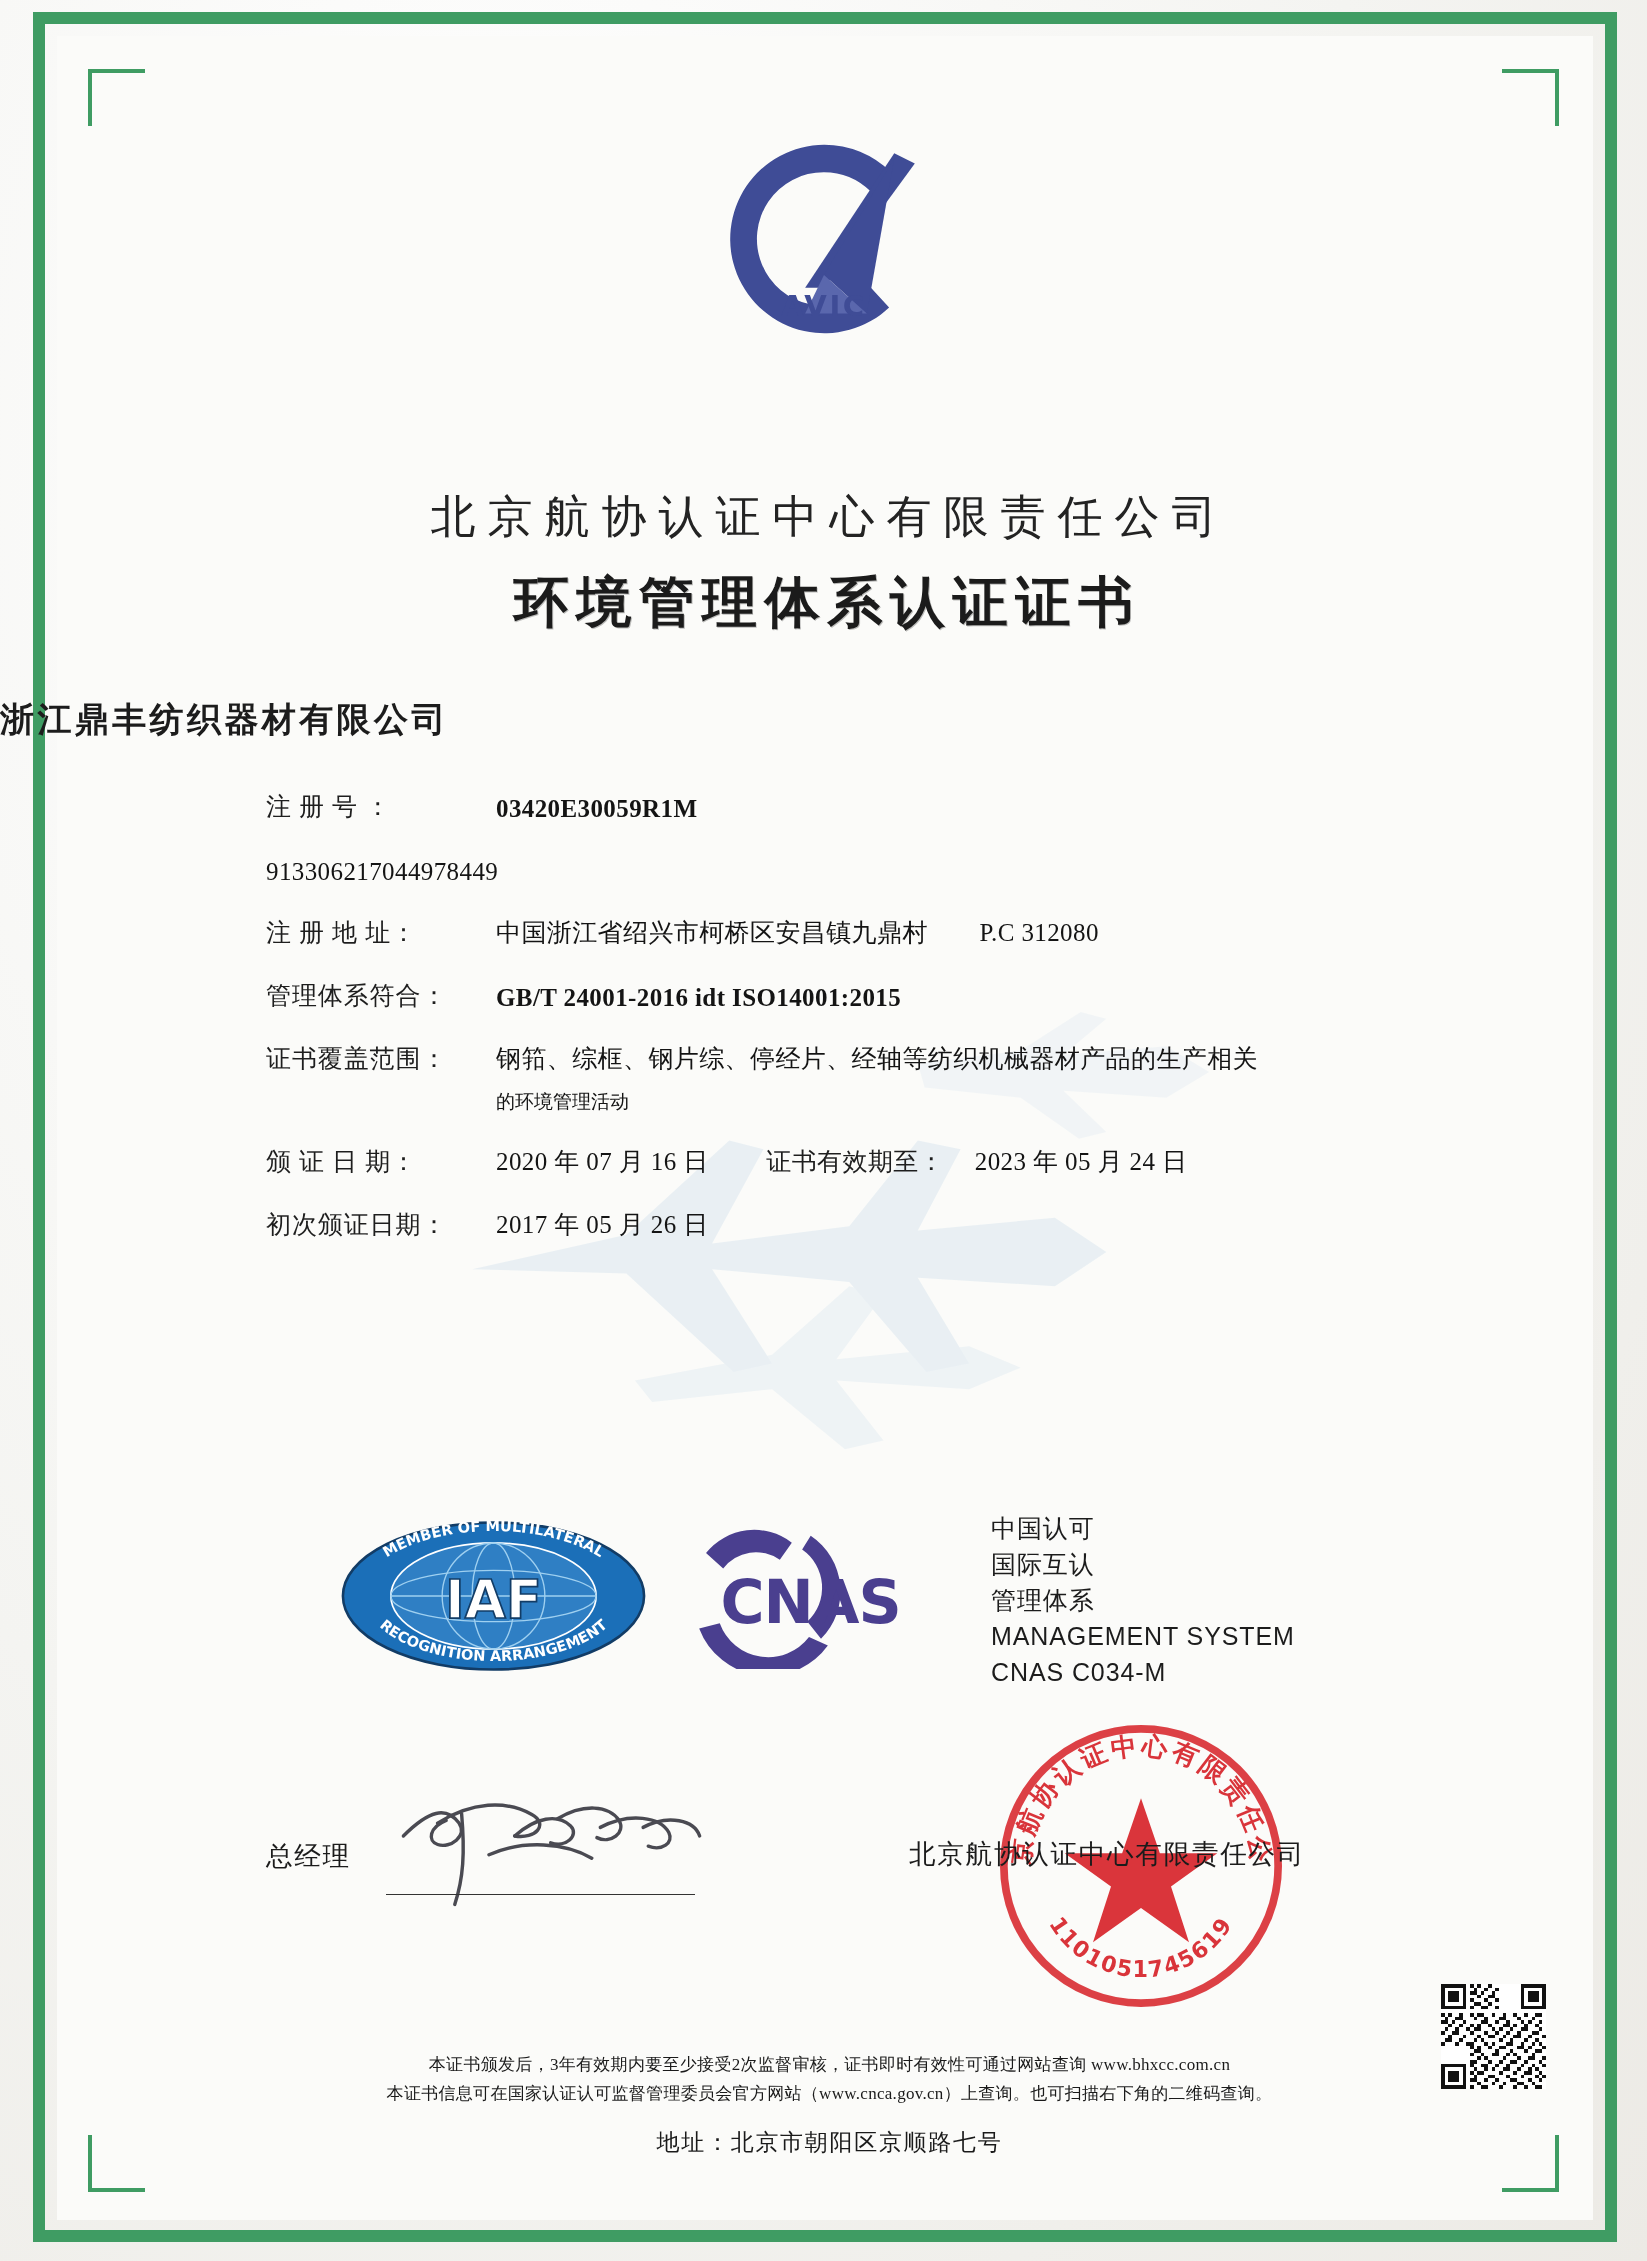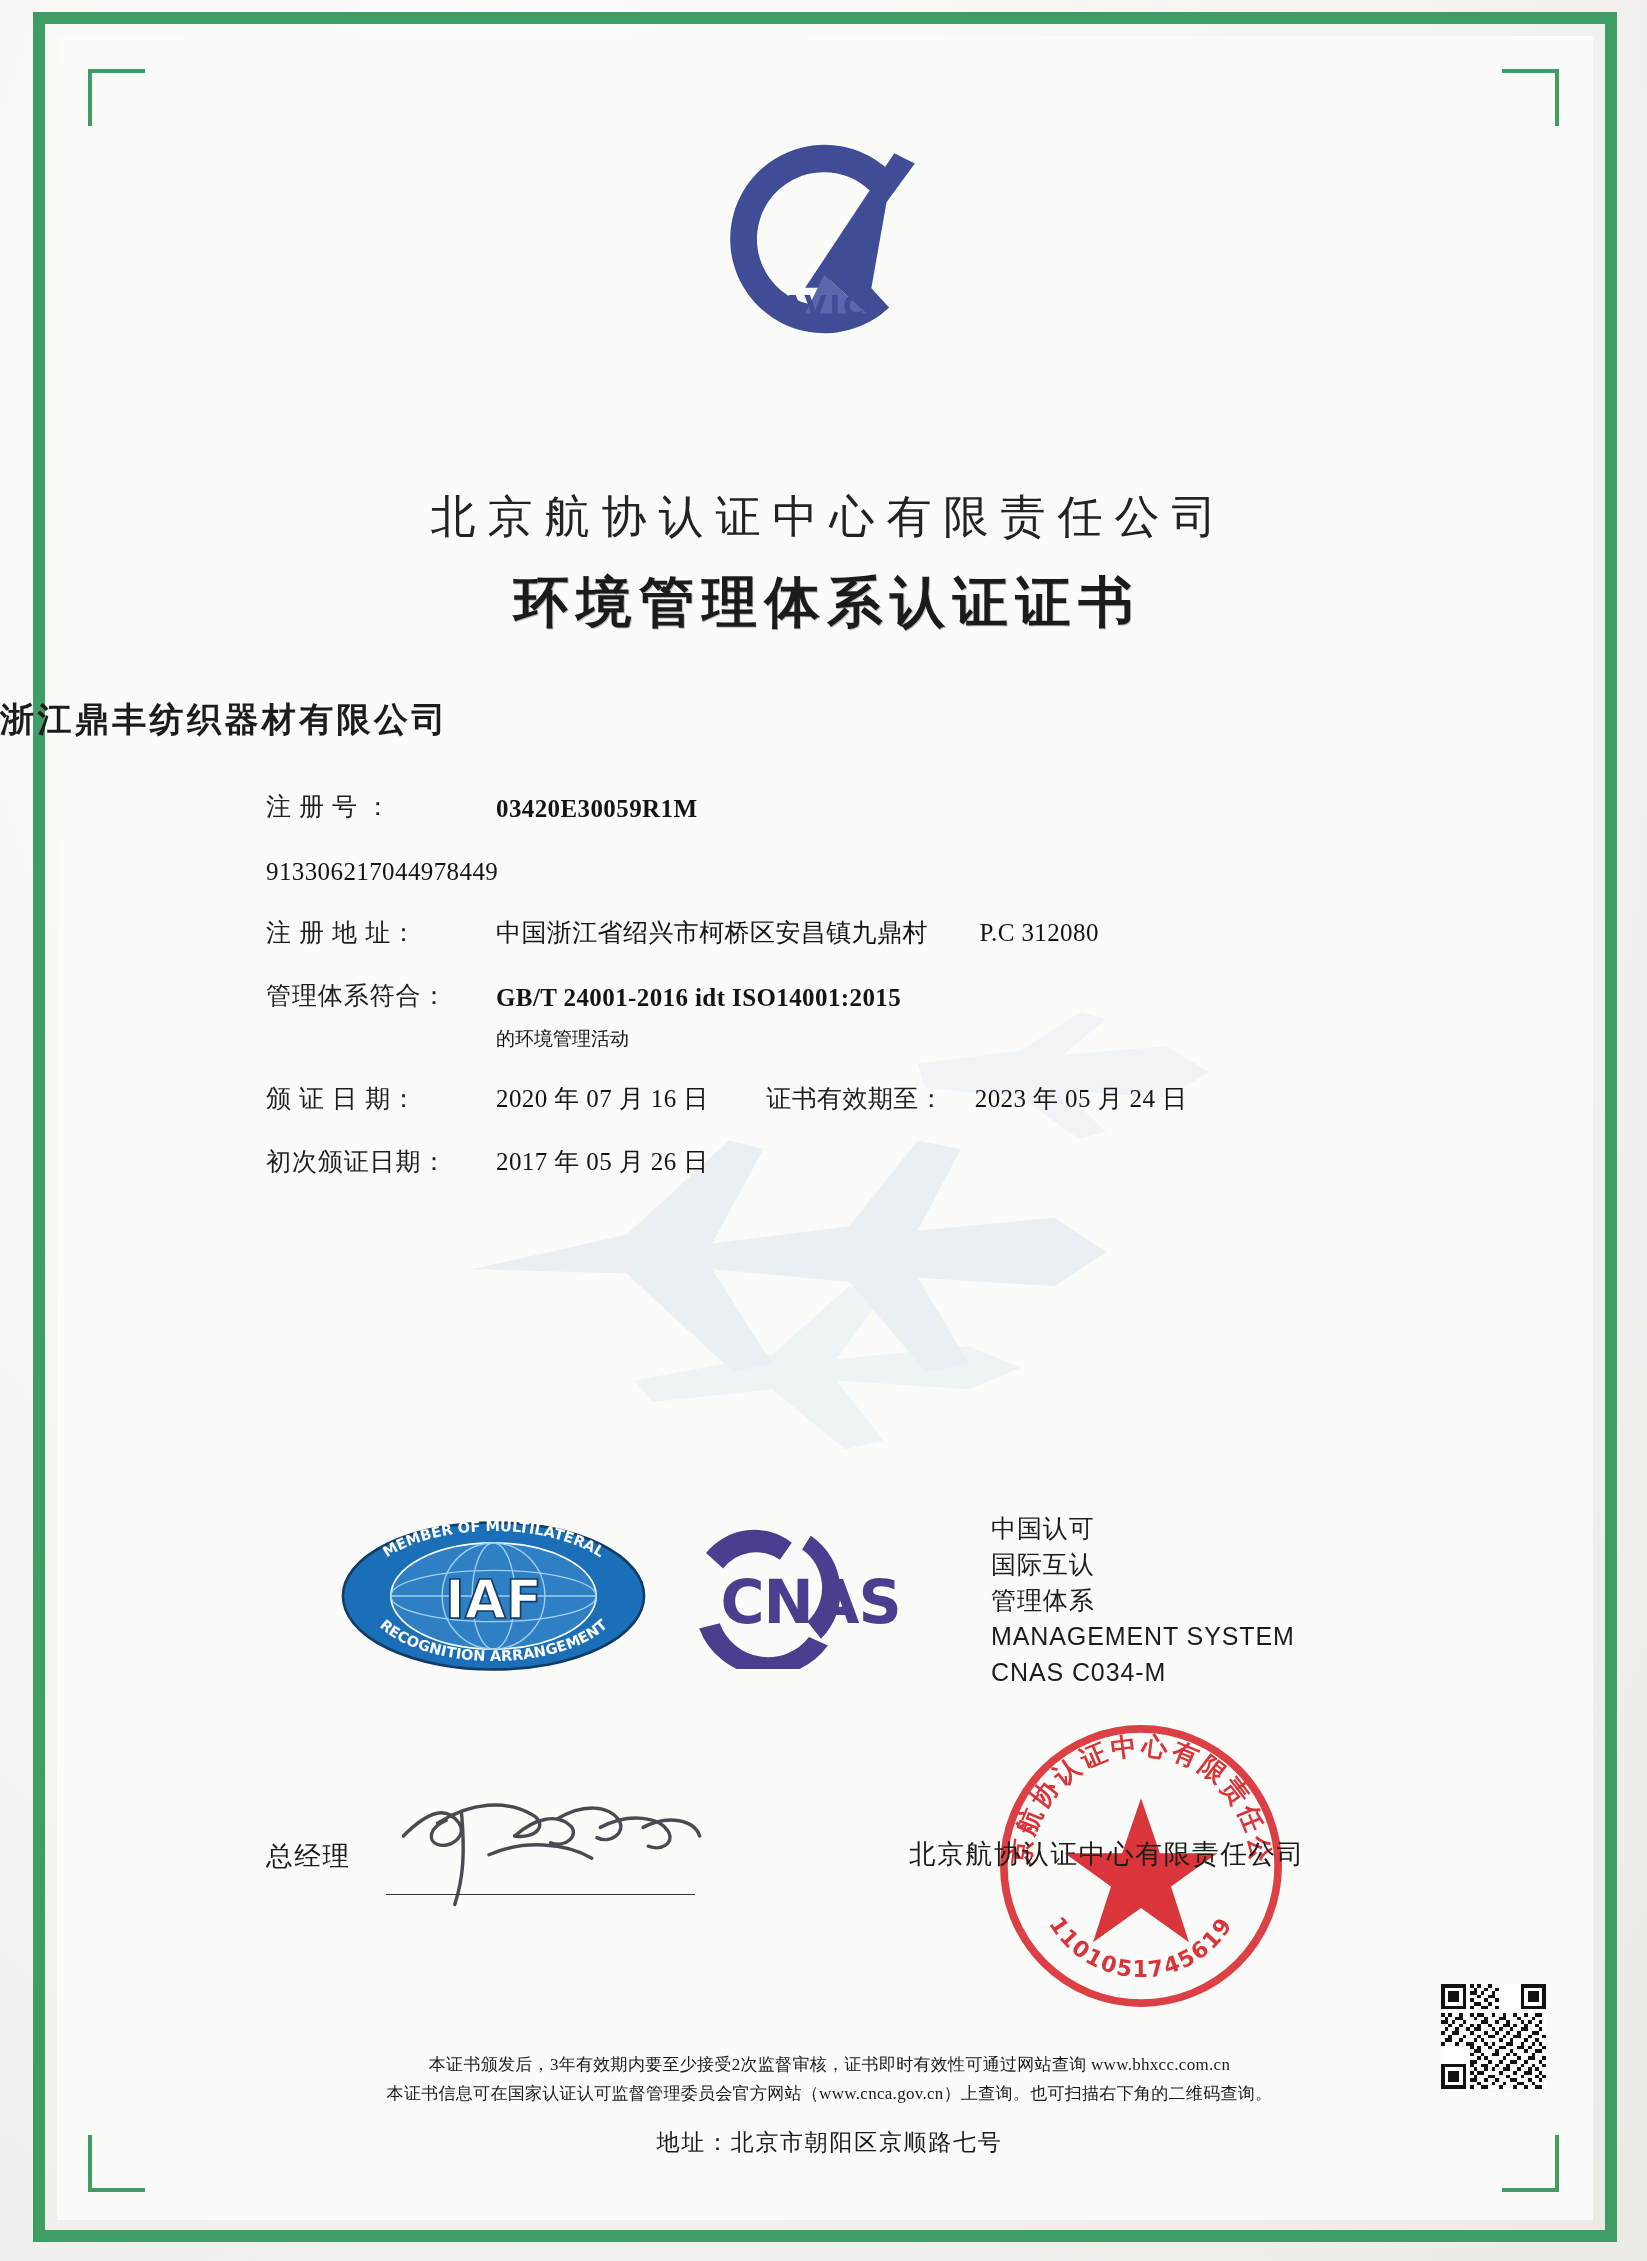"证书覆盖范围：" div.field-row { html: none -> <div> <div>证书覆盖范围：</div> <div>钢筘、综框、钢片综、停经片、经轴等纺织机械器材产品的生产相关</div> </div> }
